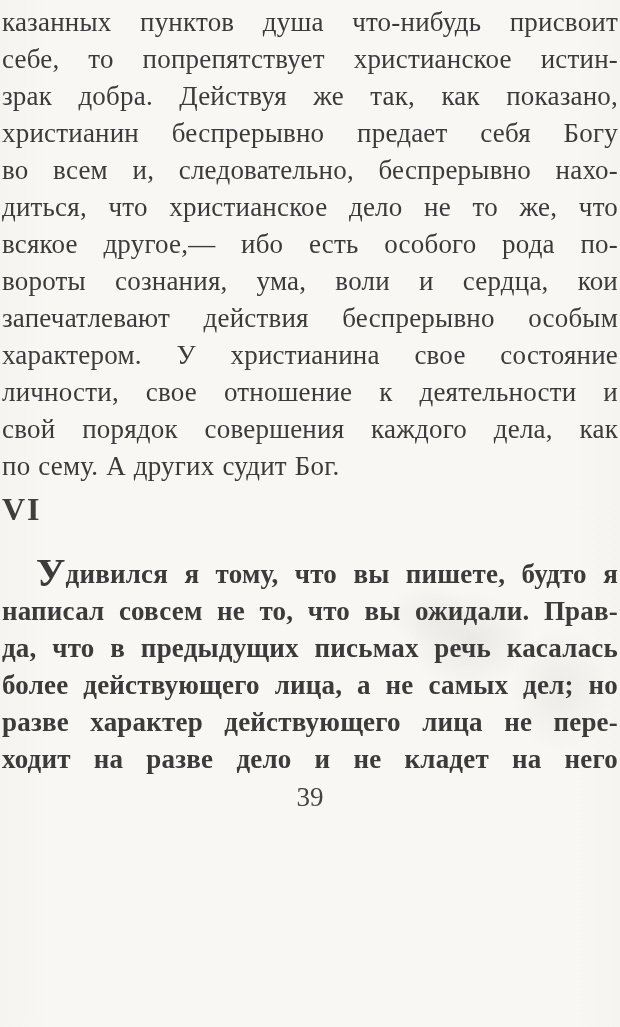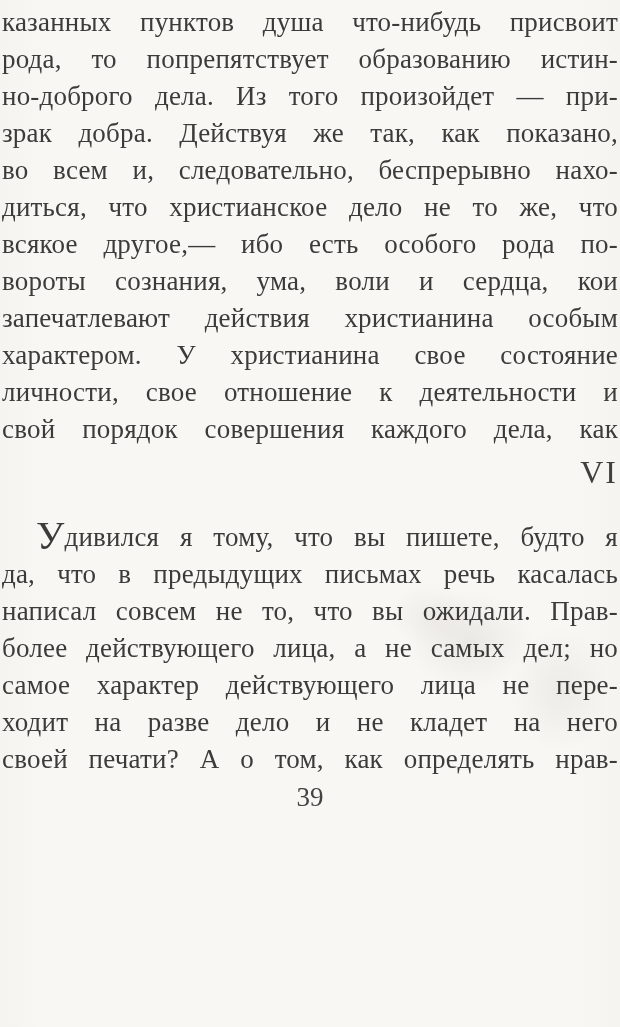"рода, то попрепятствует образованию" div.line { text: рода, то попрепятствует образованию -> себе, то попрепятствует христианское }
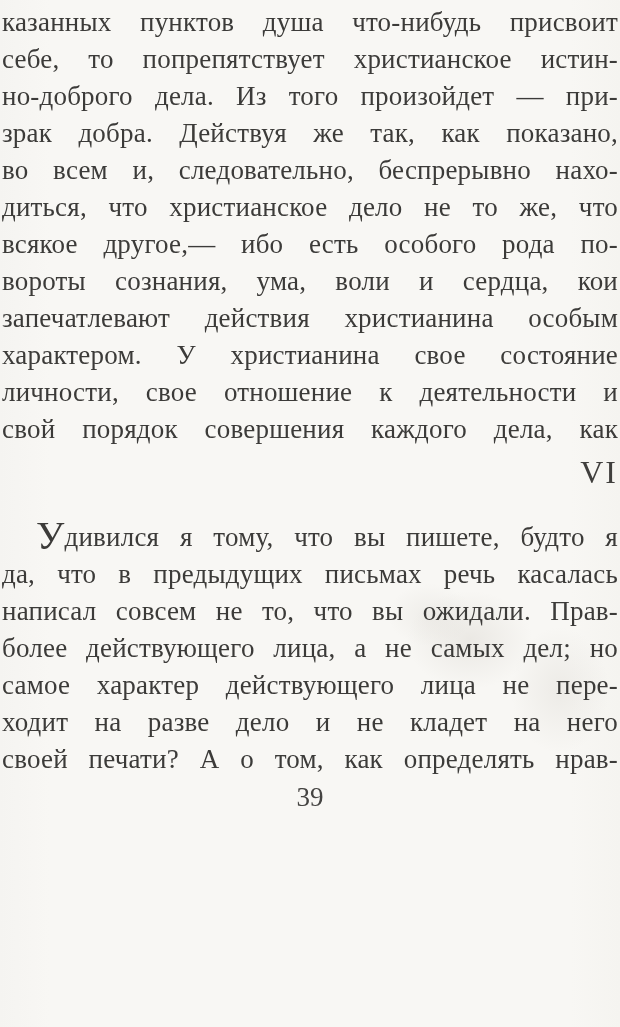"но-доброго дела. Из того произойдет" div.line { html: <div>но-доброго дела. Из того произойдет — при-</div> -> none }
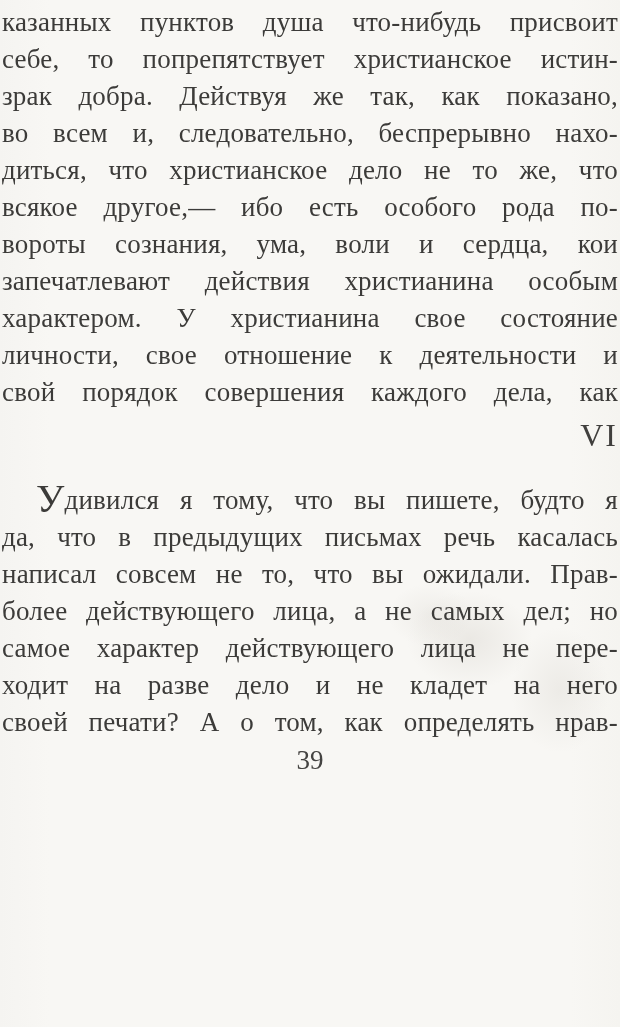"христианин беспрерывно предает себя Богу" div.line { html: none -> <div>христианин беспрерывно предает себя Богу</div> }
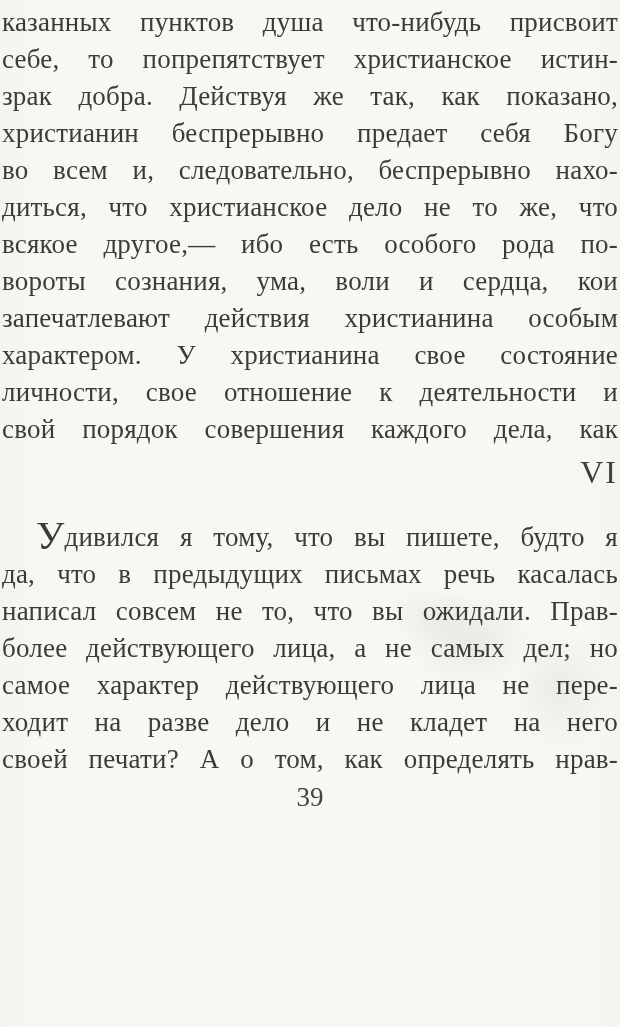"запечатлевают действия христианина" div.line { text: христианина -> беспрерывно }
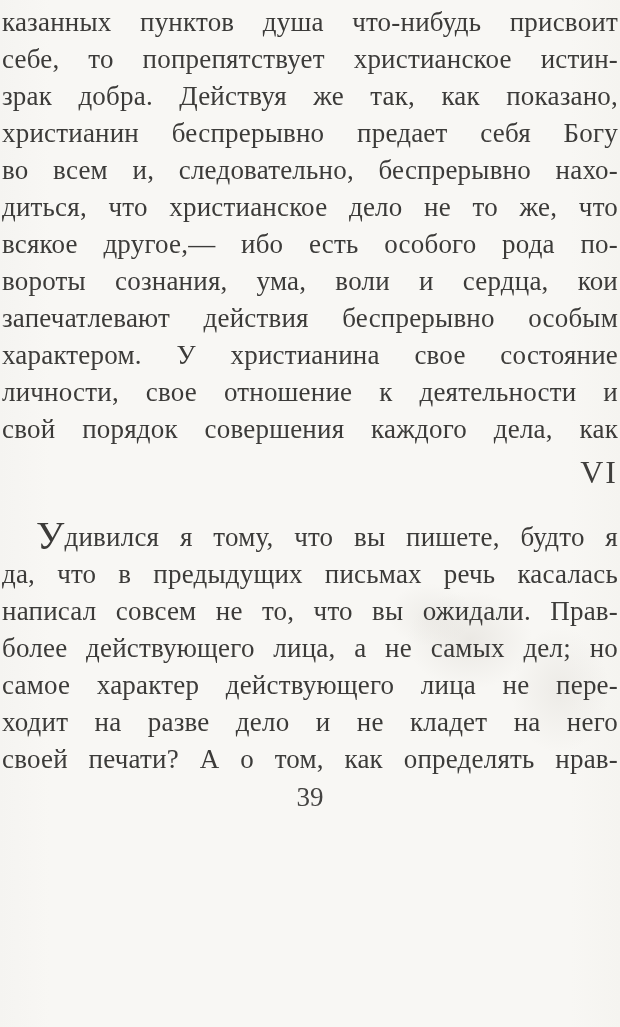"по сему. А других судит" div.line { html: none -> <div>по сему. А других судит Бог.</div> }
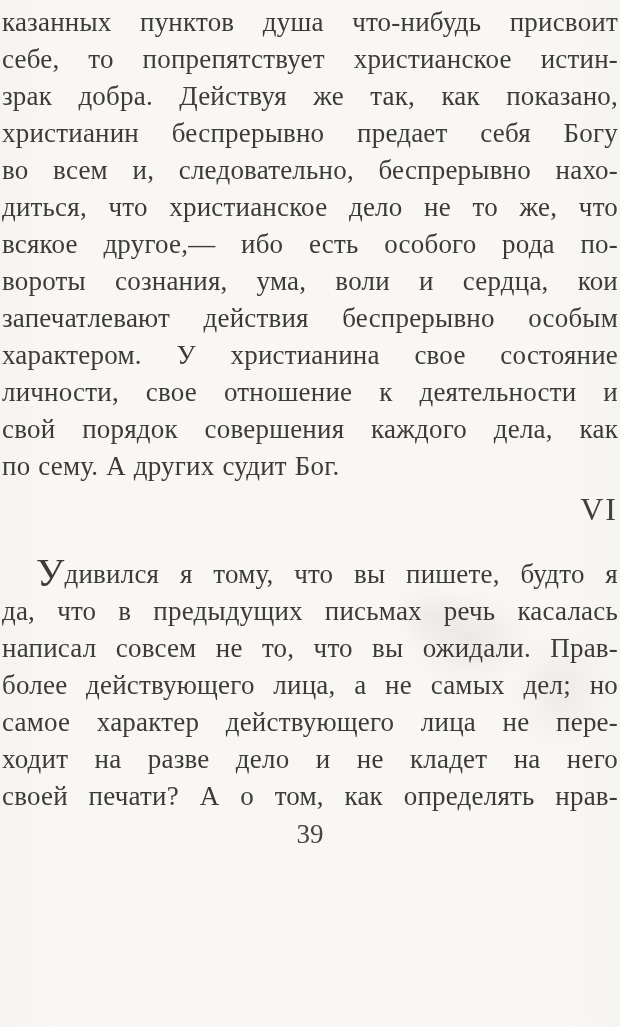"VI" .heading { font-weight: normal -> bold; text-align: right -> left }
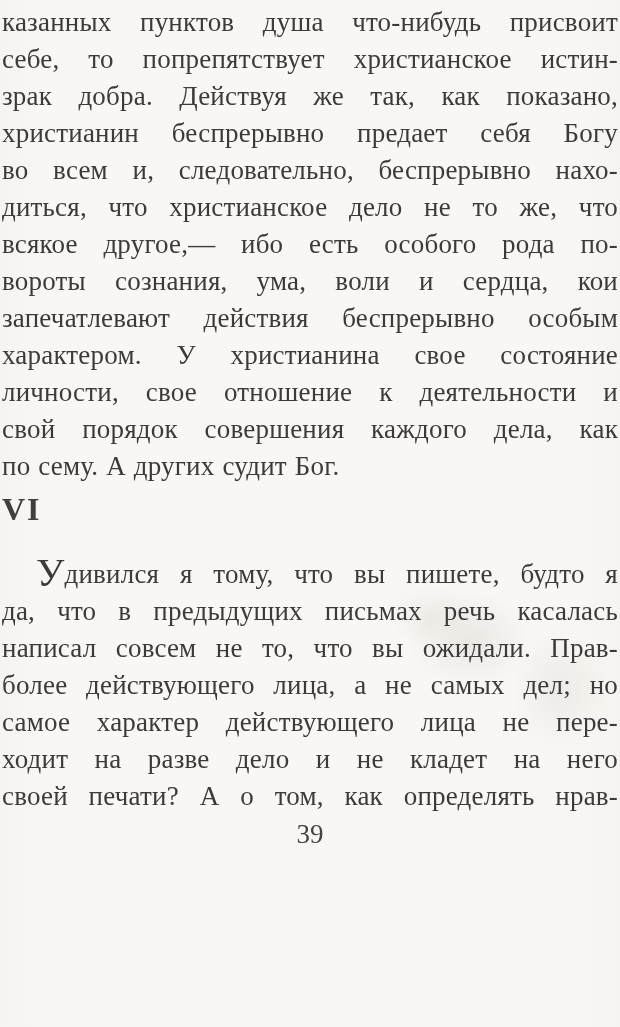"Удивился я тому, что вы" .para3 { font-weight: none -> bold }
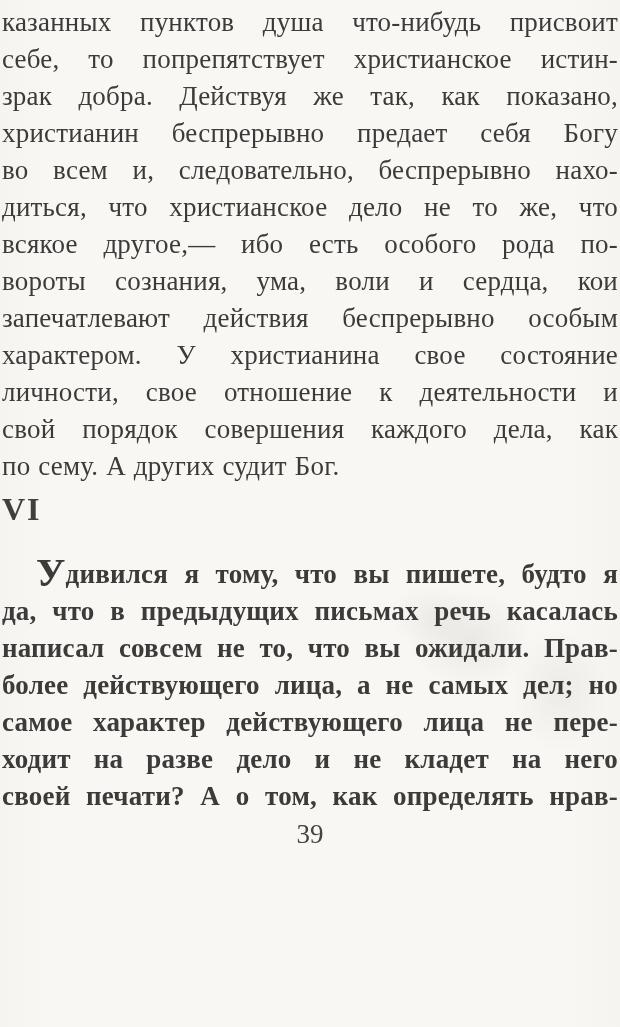"да, что в предыдущих письмах" div.line { order: before "написал совсем не то, что" -> after "написал совсем не то, что" }
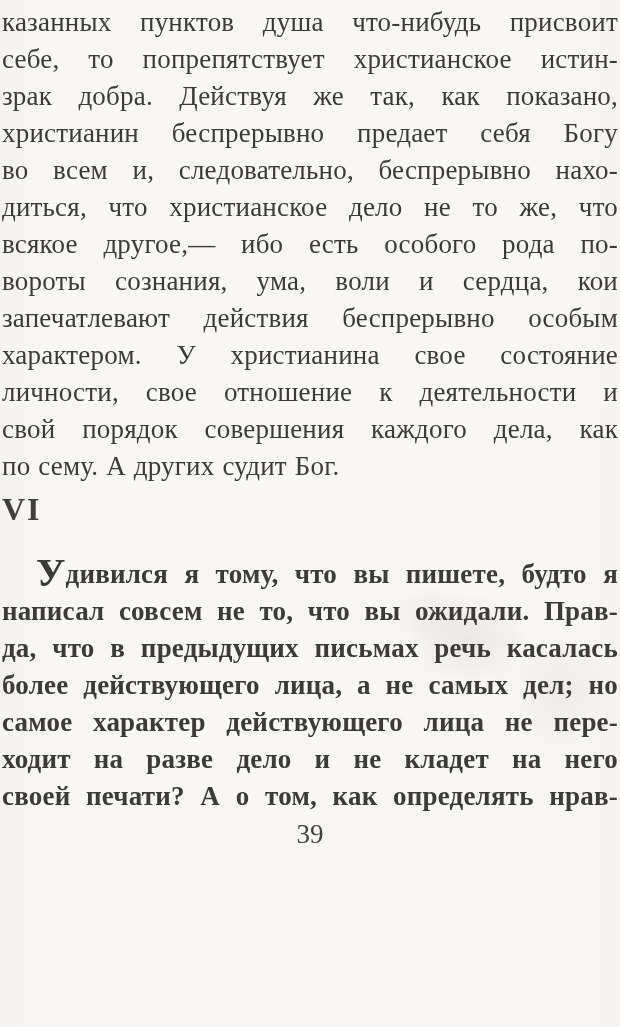"самое характер действующего лица не" div.line { text: самое -> разве }
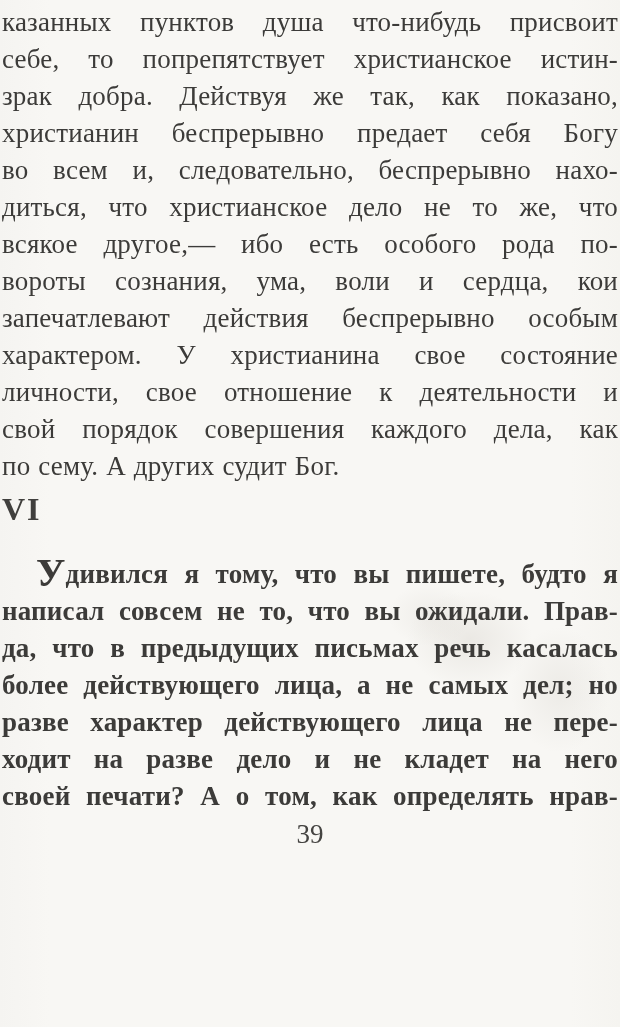"своей печати? А о том," div.line { html: <div>своей печати? А о том, как определять нрав-</div> -> none }
